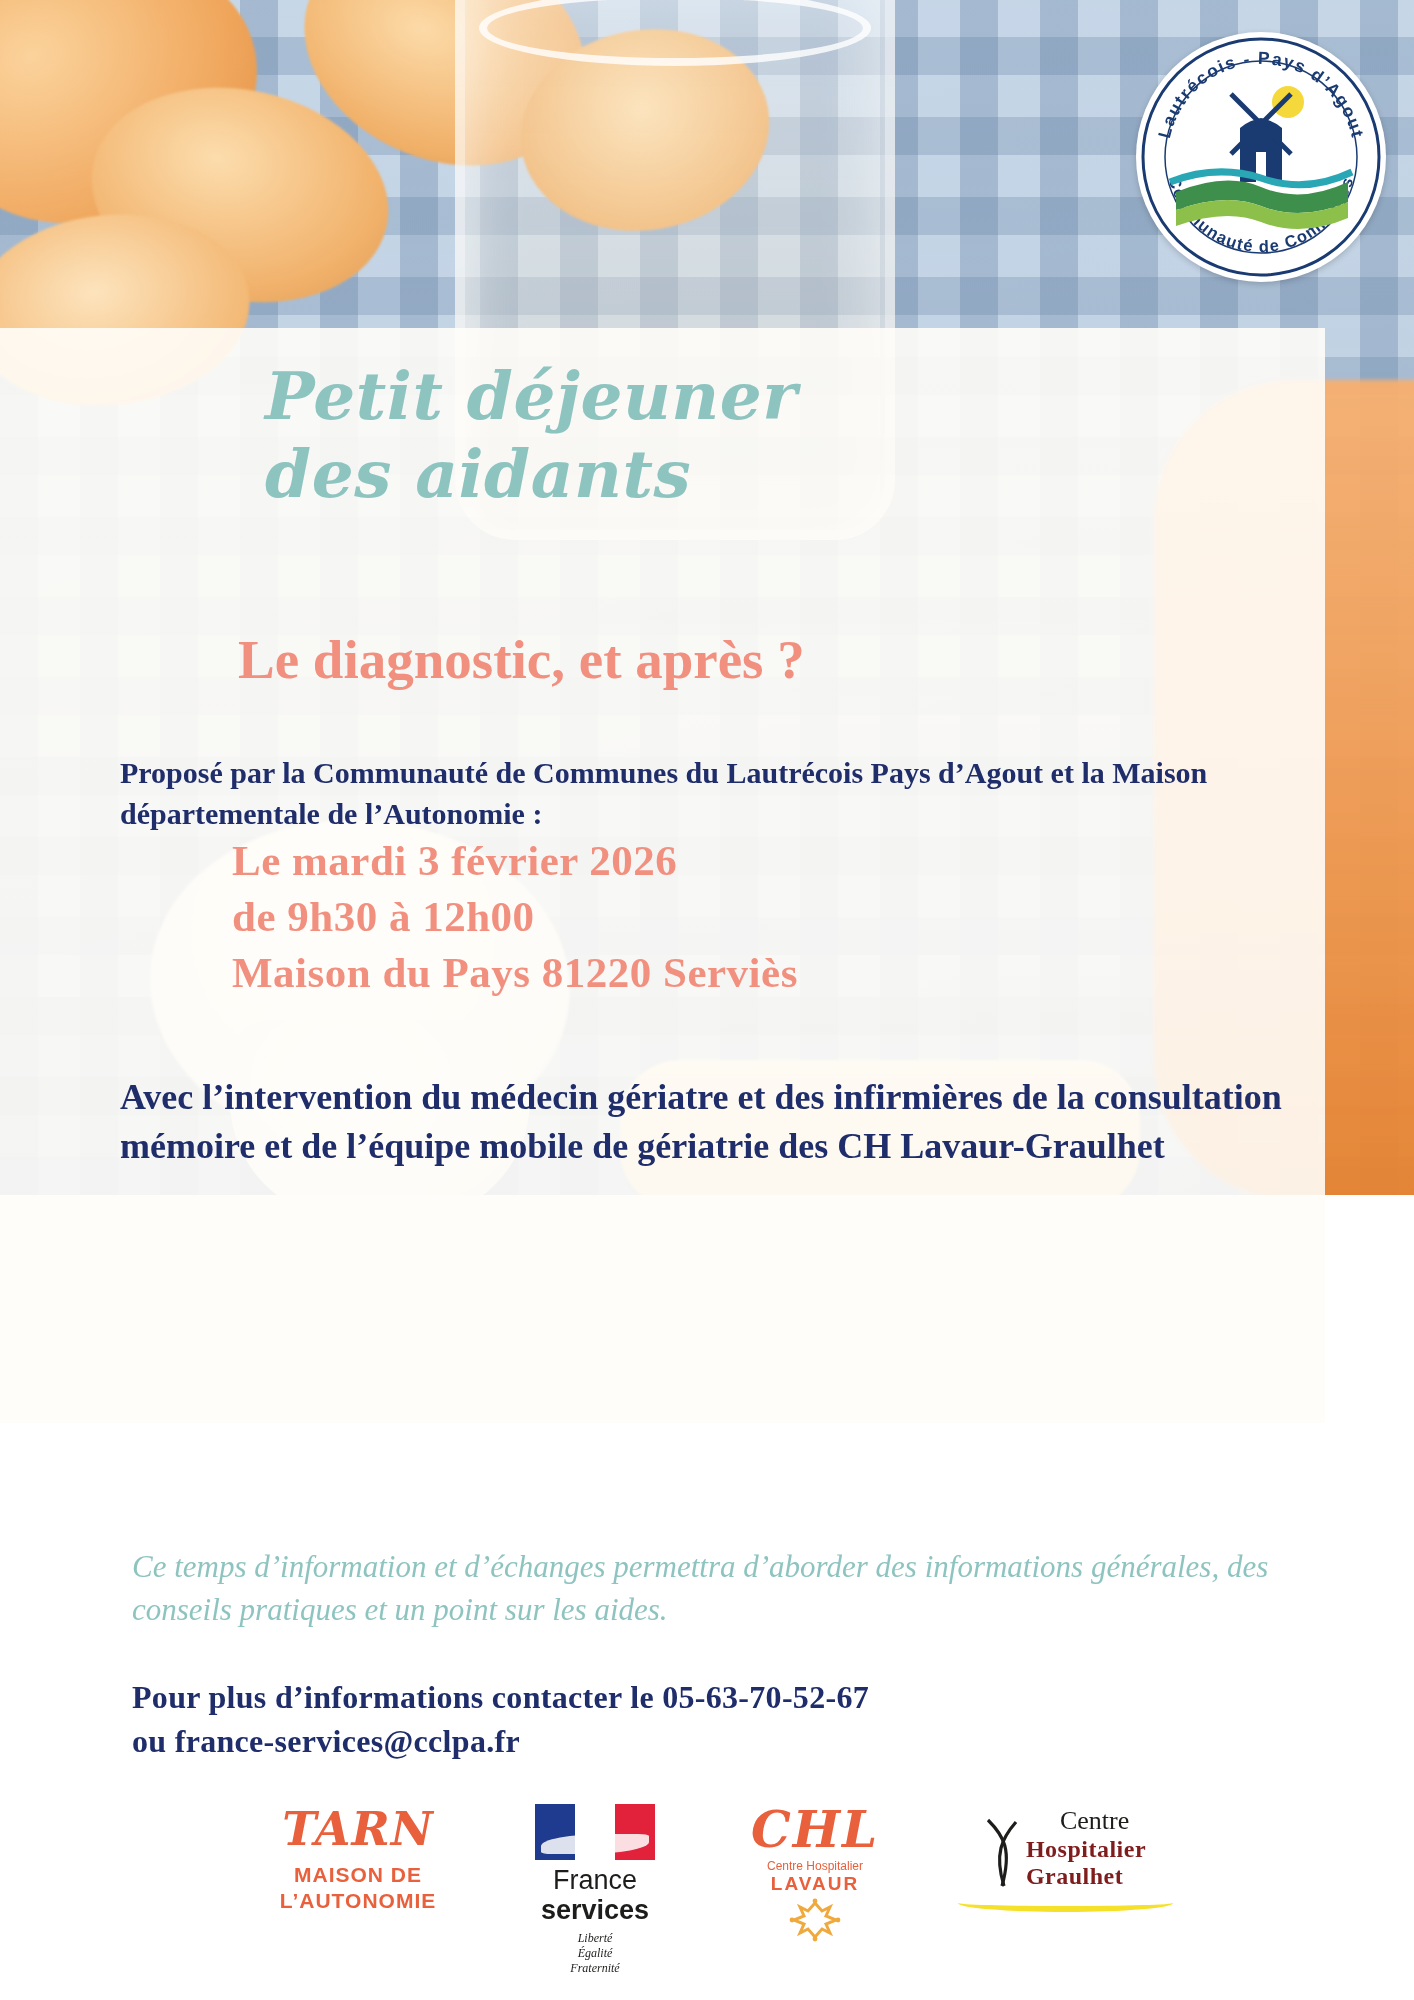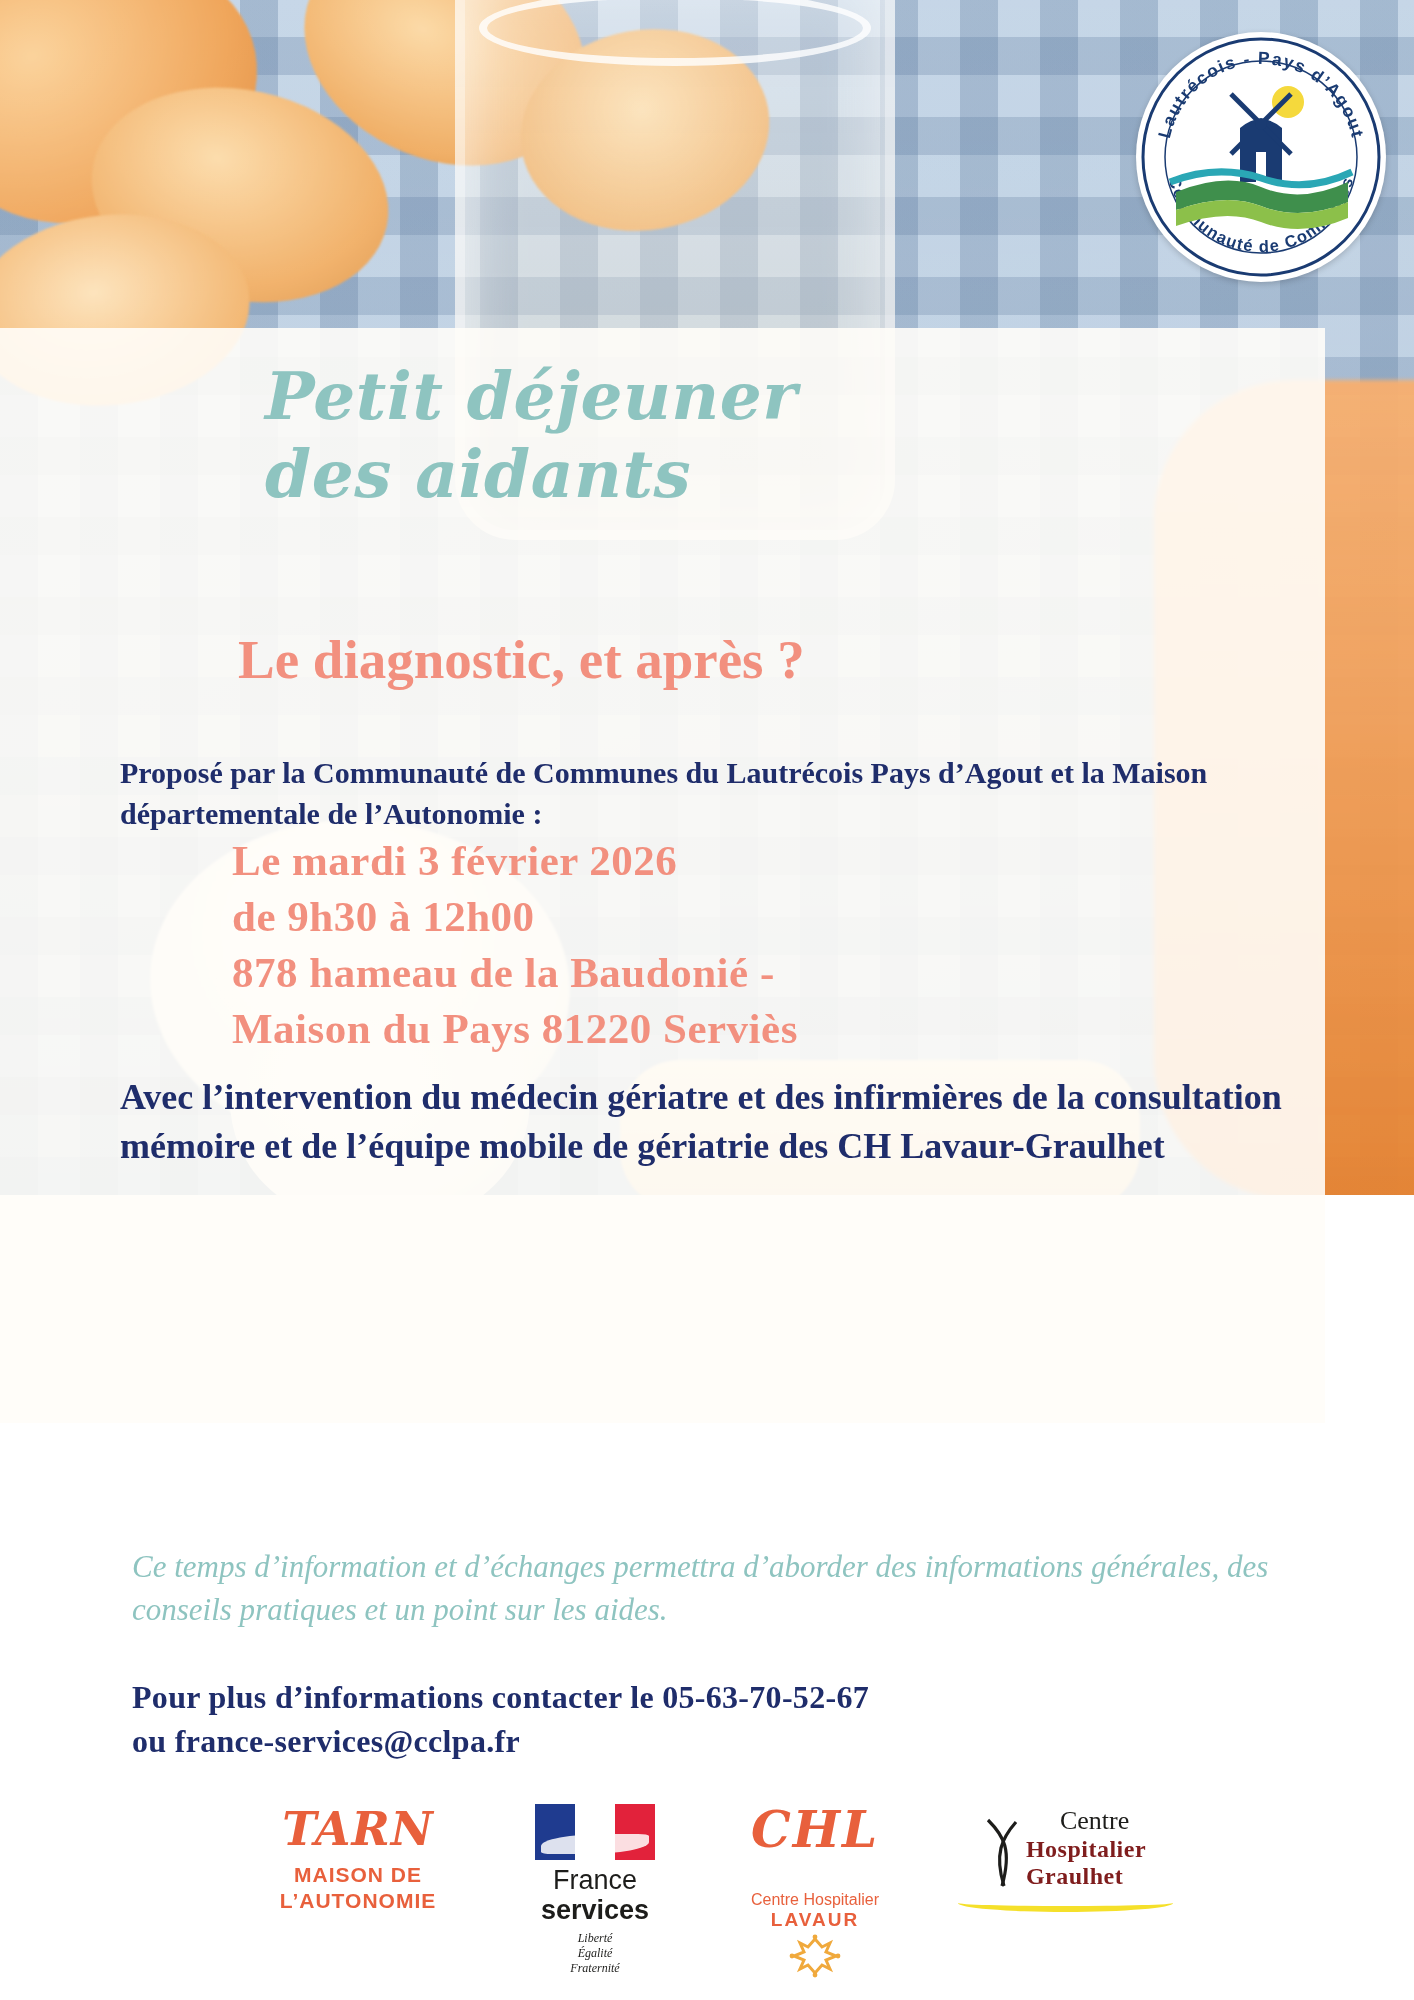"878 hameau de la Baudonié" div { html: <div>878 hameau de la Baudonié -</div> -> none }
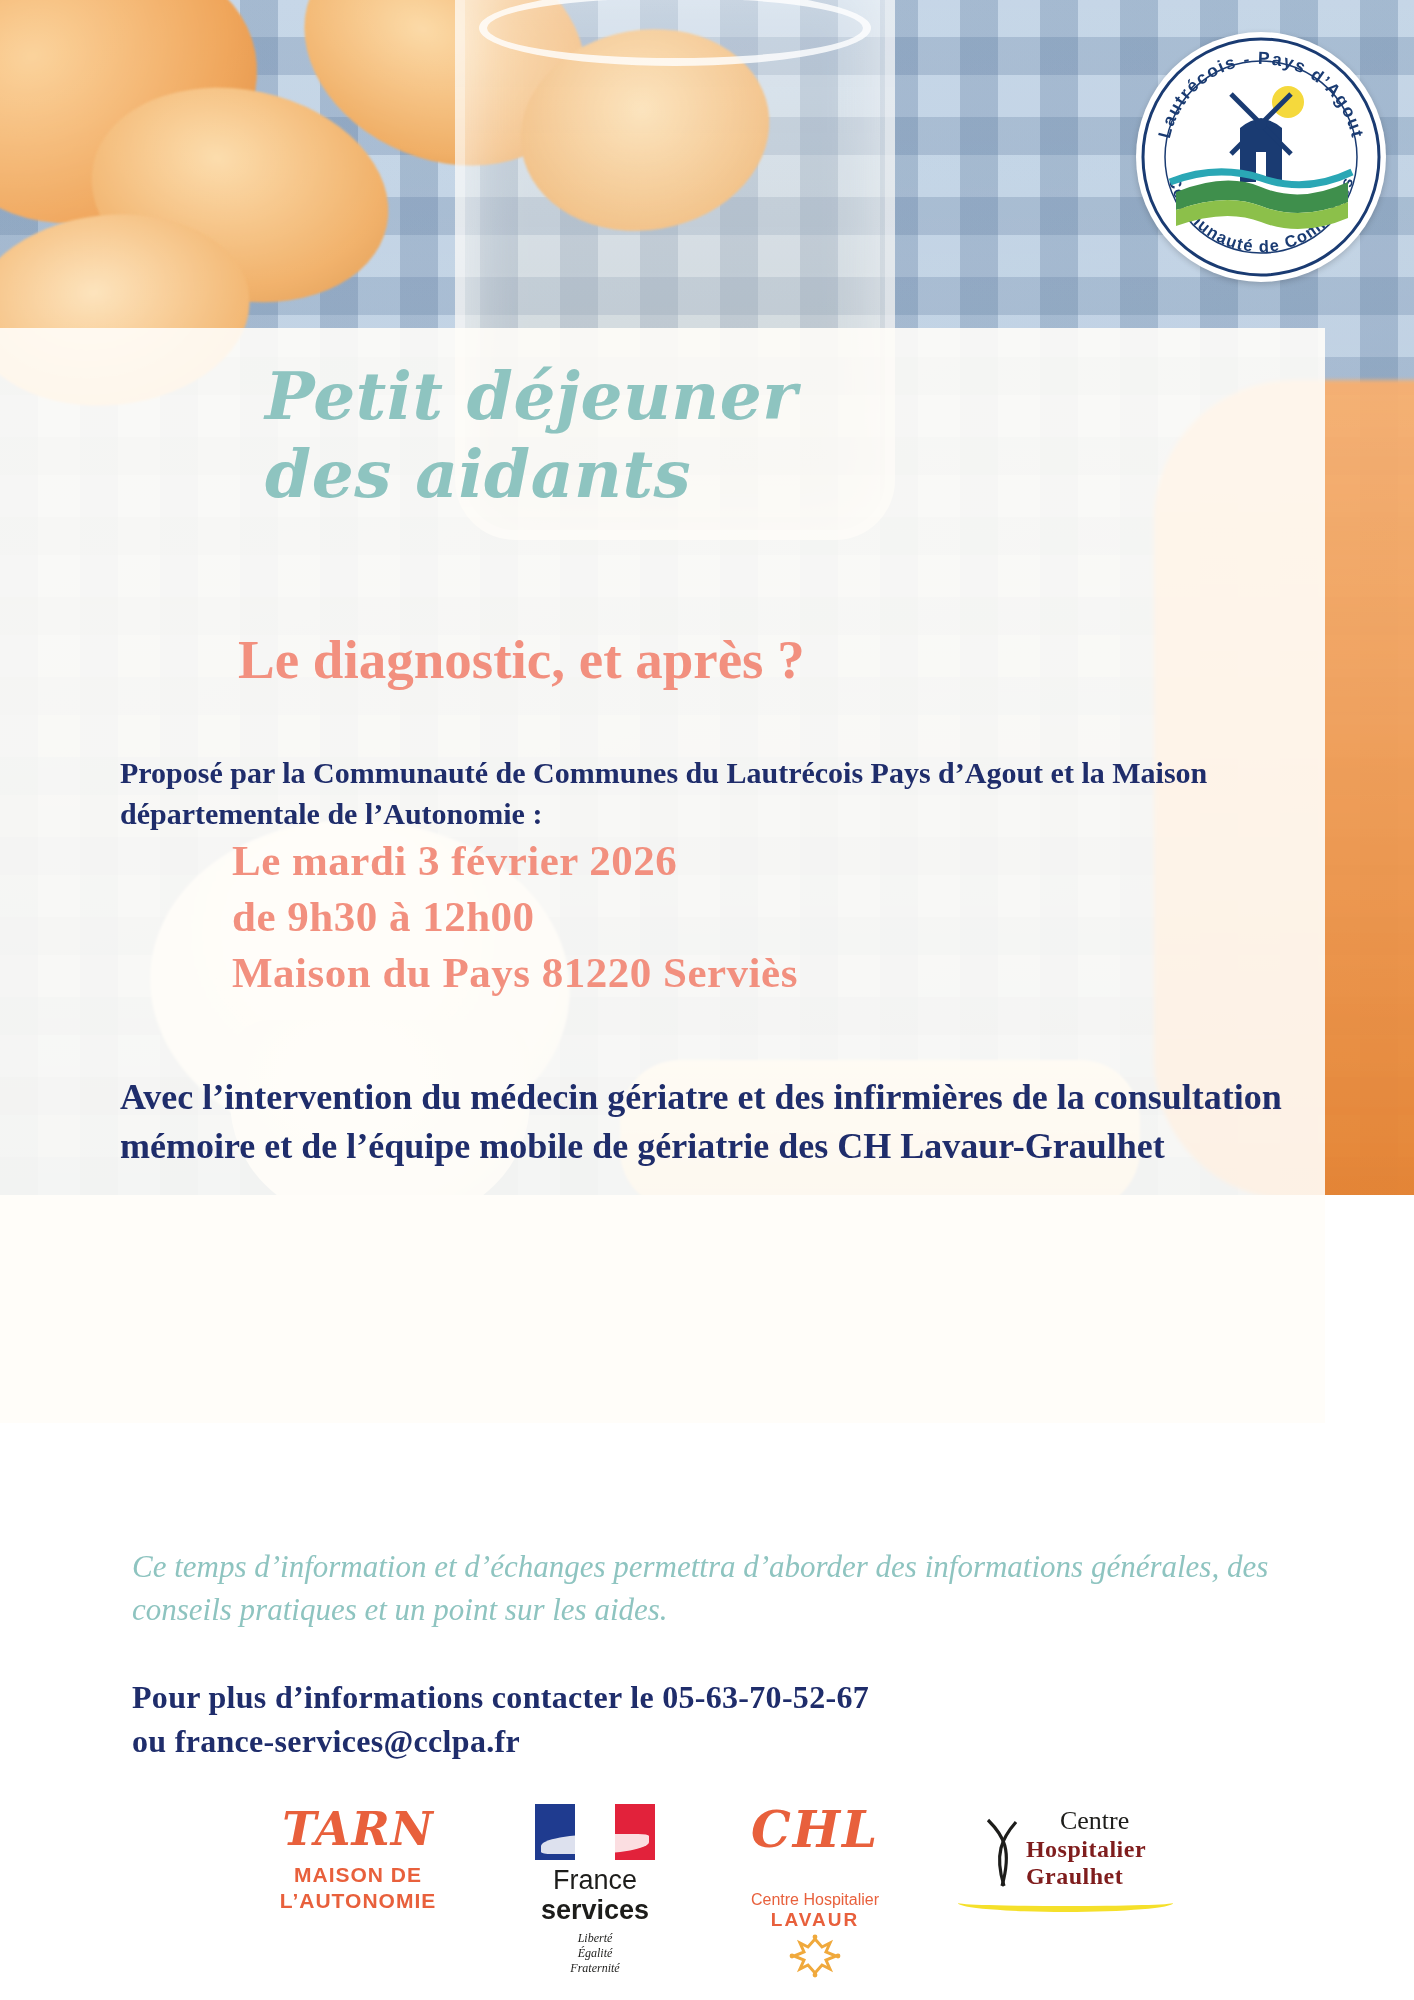"Centre Hospitalier" .chl .chl-sub1 { font-size: 16px -> 12px; margin-top: 32px -> none }
